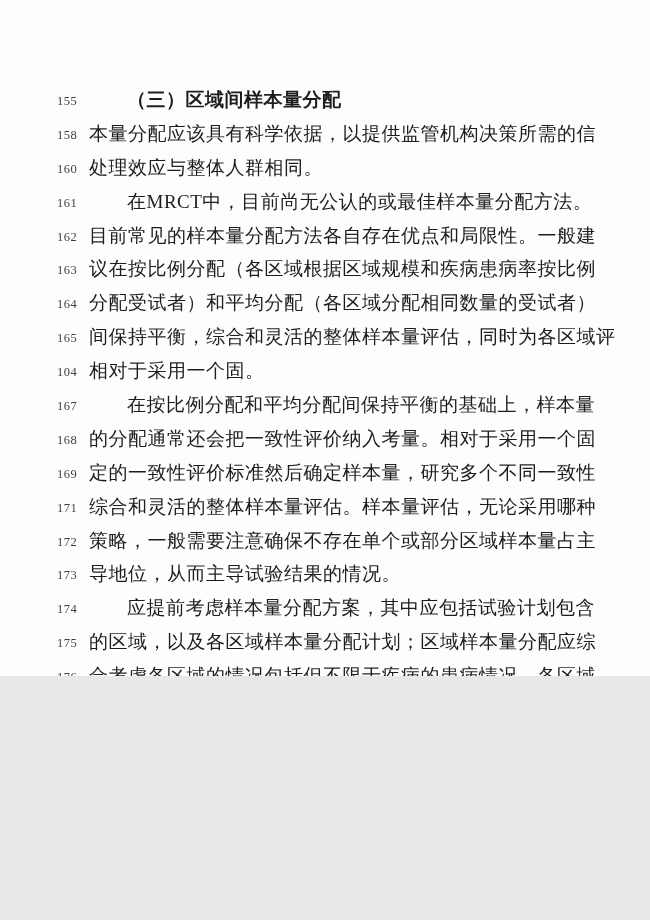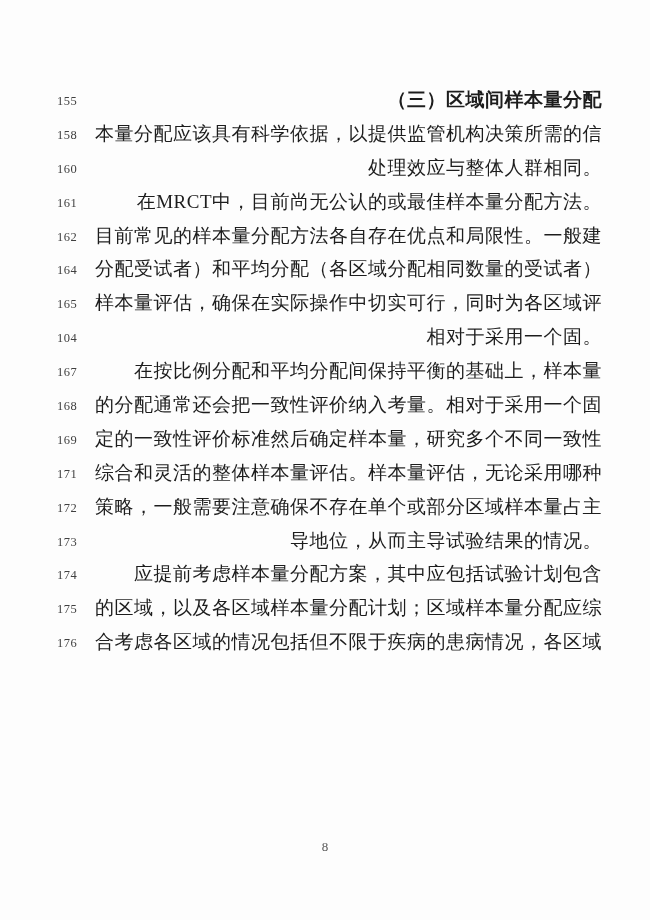"155" .page { height: 920px -> 676px }
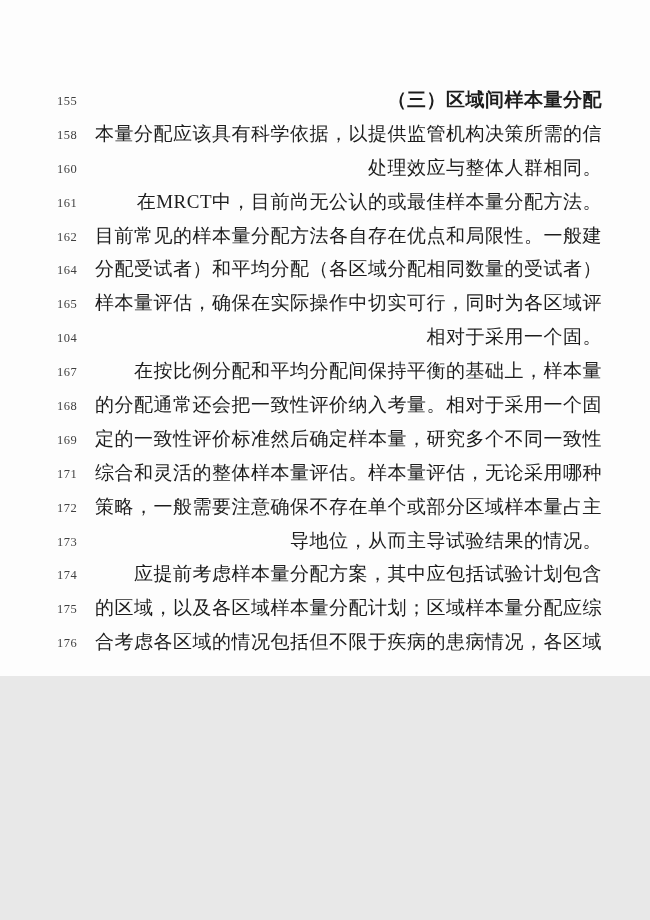"（三）区域间样本量分配" .line-text { text-align: right -> none }
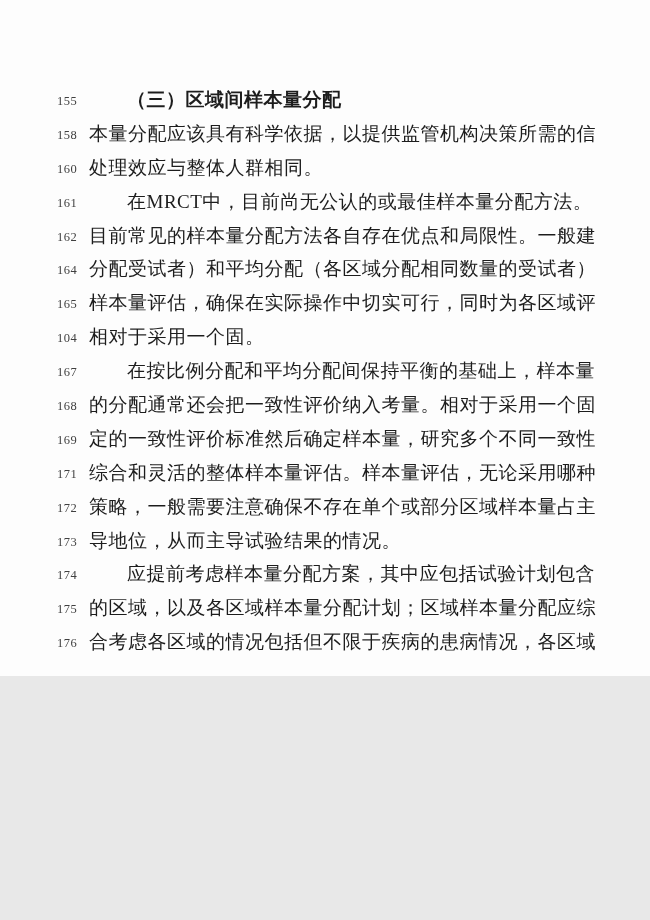"163" div.line { html: none -> <div> <span>163</span> <span>议在按比例分配（各区域根据区域规模和疾病患病率按比例</span> </div> }
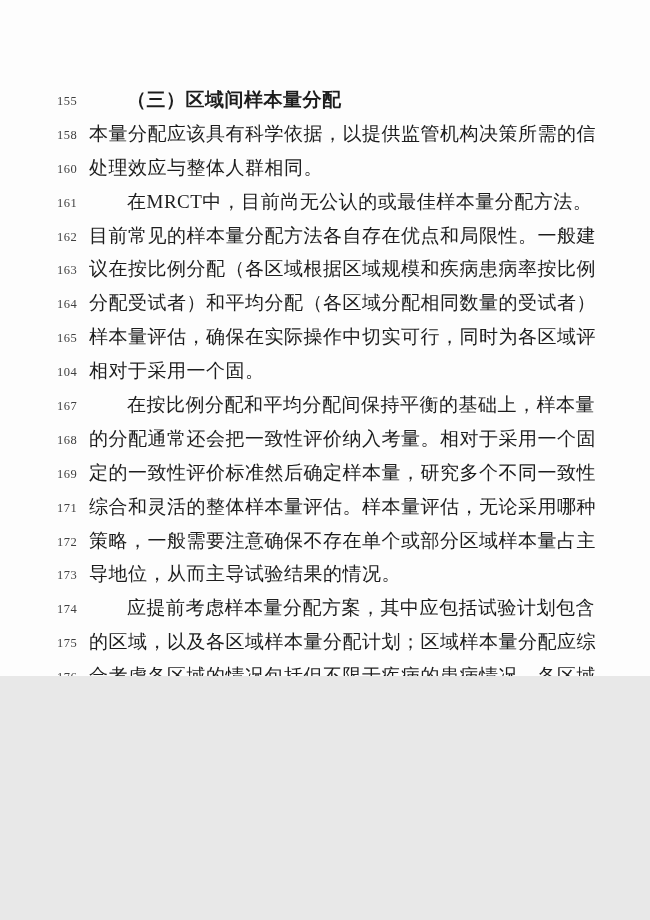"样本量评估，确保在实际操作中切实可行，同时为各区域评" span.line-text { text: 样本量评估，确保在实际操作中切实可行 -> 间保持平衡，综合和灵活的整体样本量评估 }
